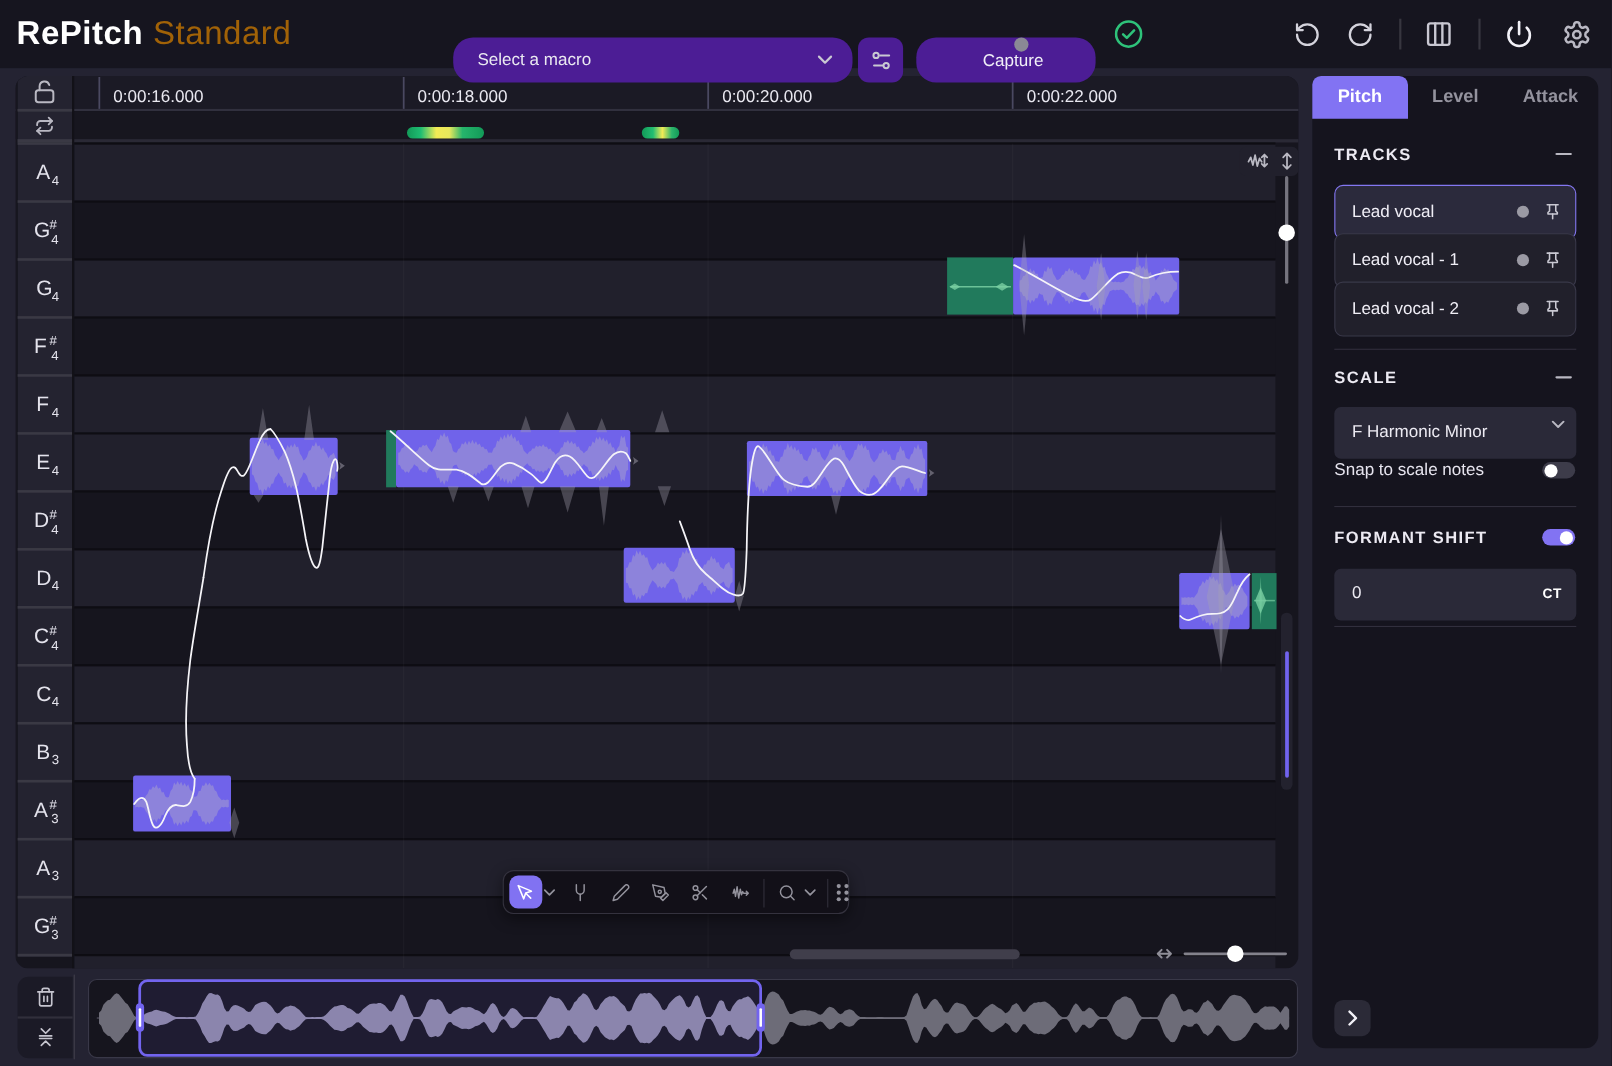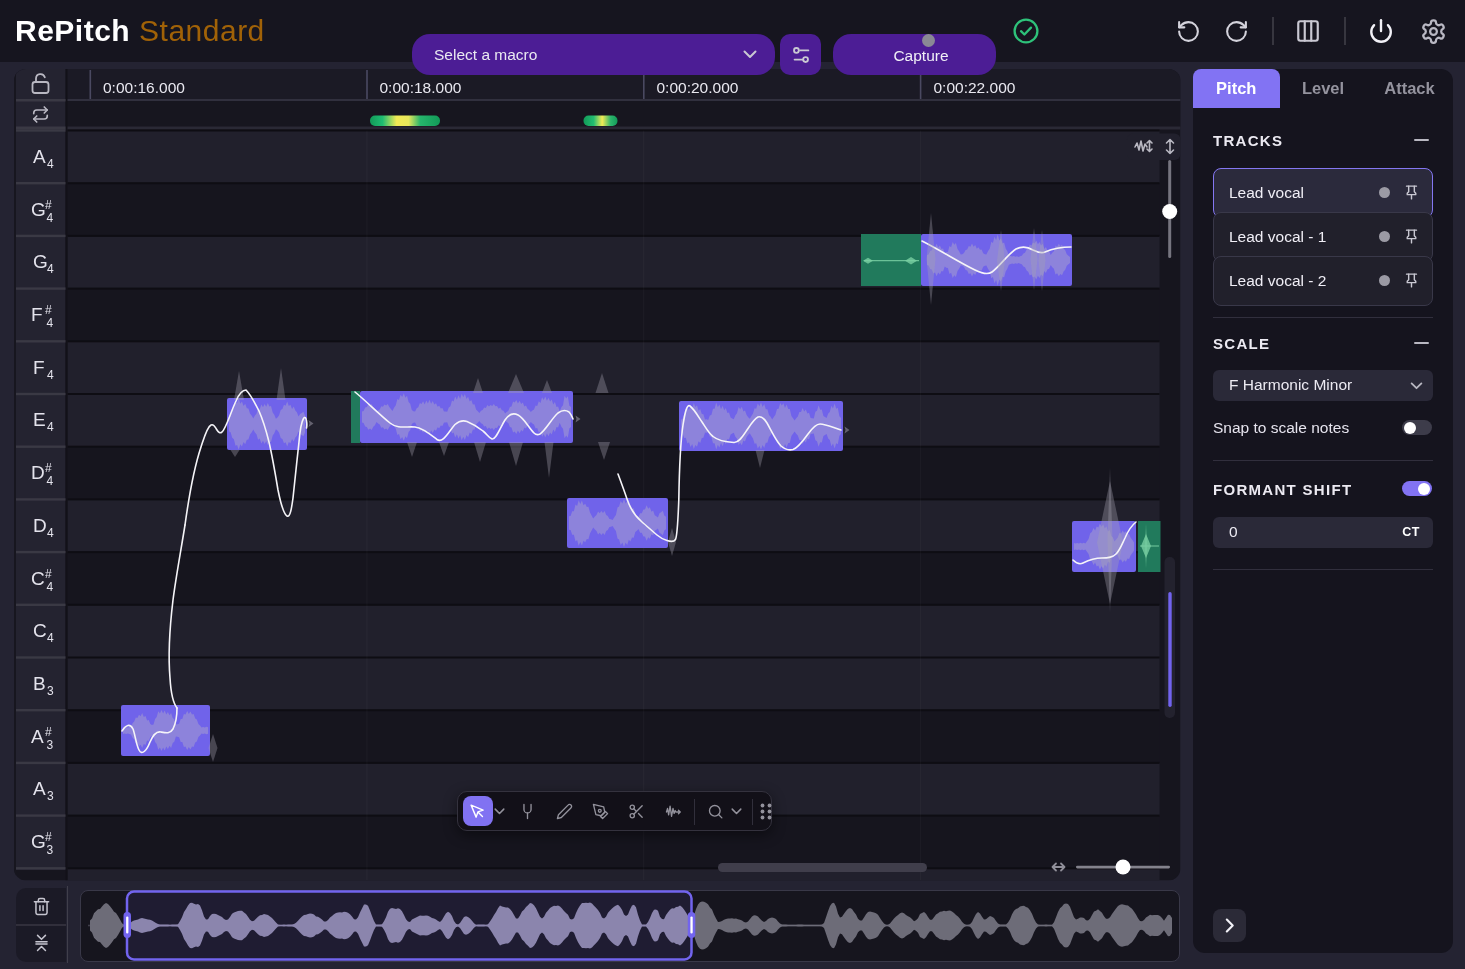"F Harmonic Minor" .field { height: 31px -> 47px }
